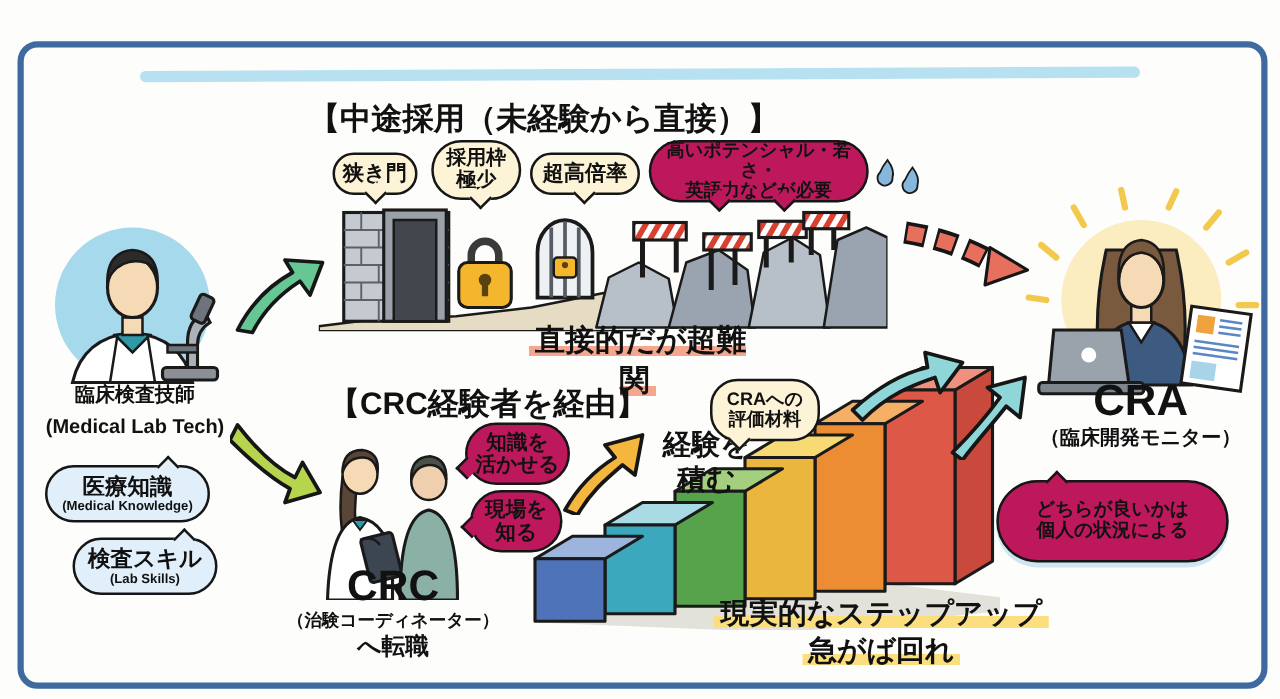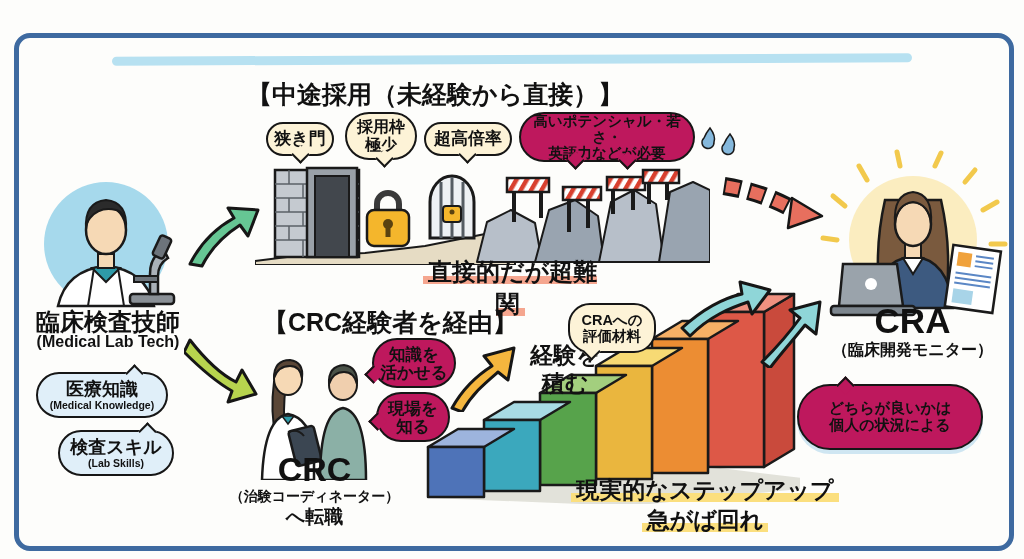"臨床検査技師" div.lbl { font-size: 24px -> 16px }
